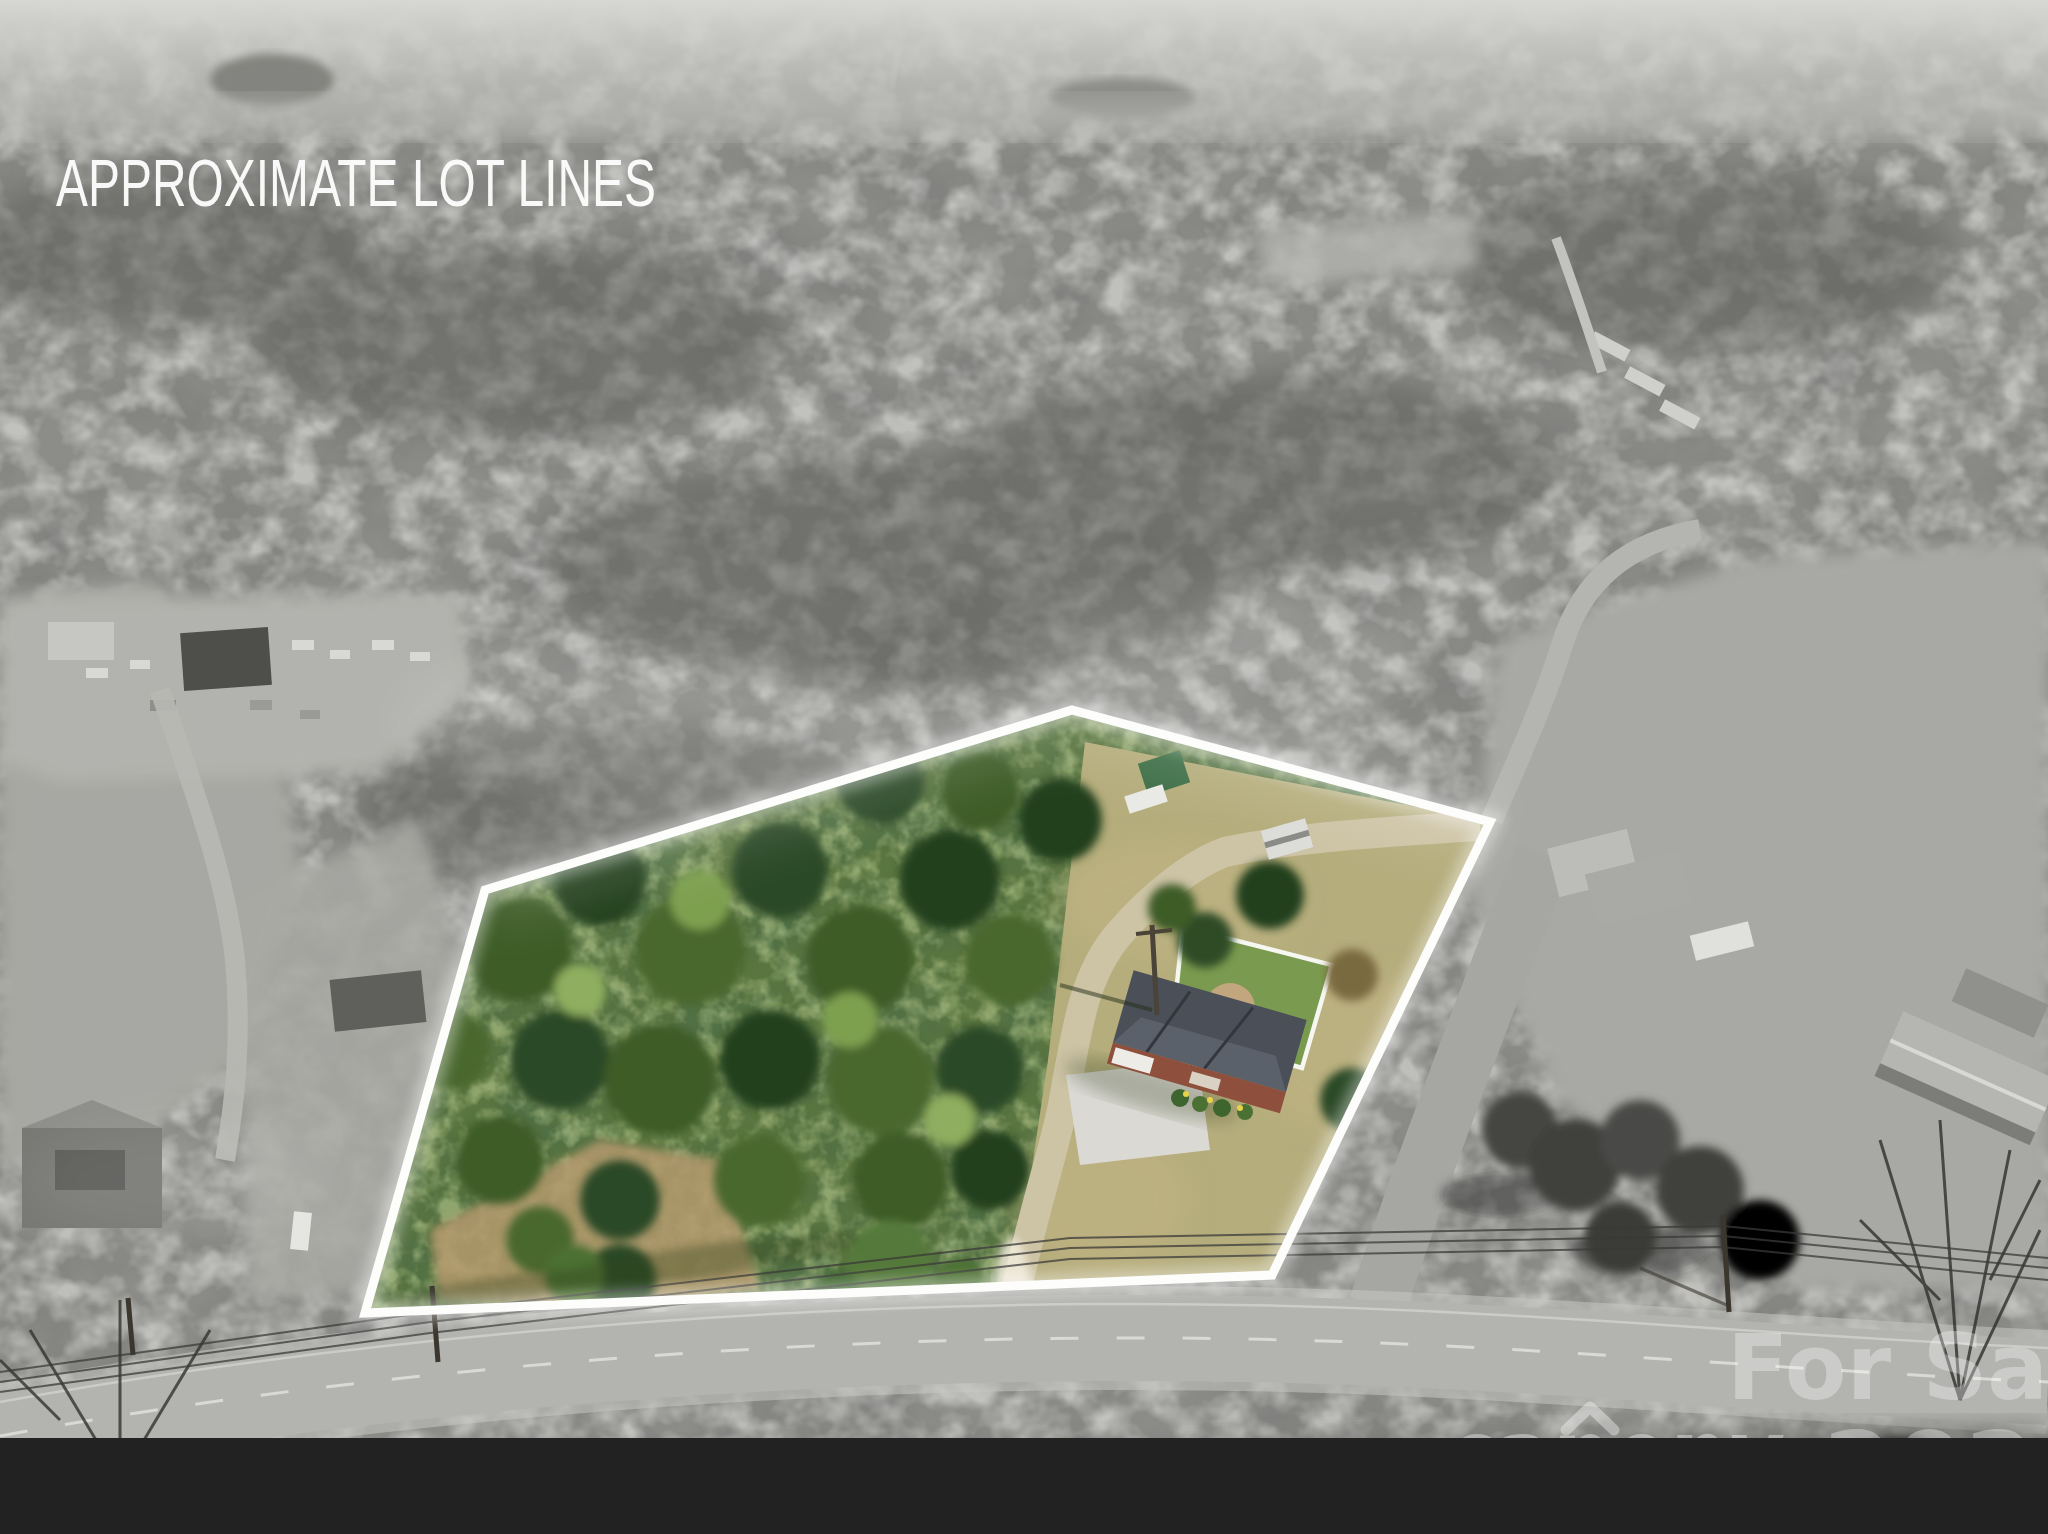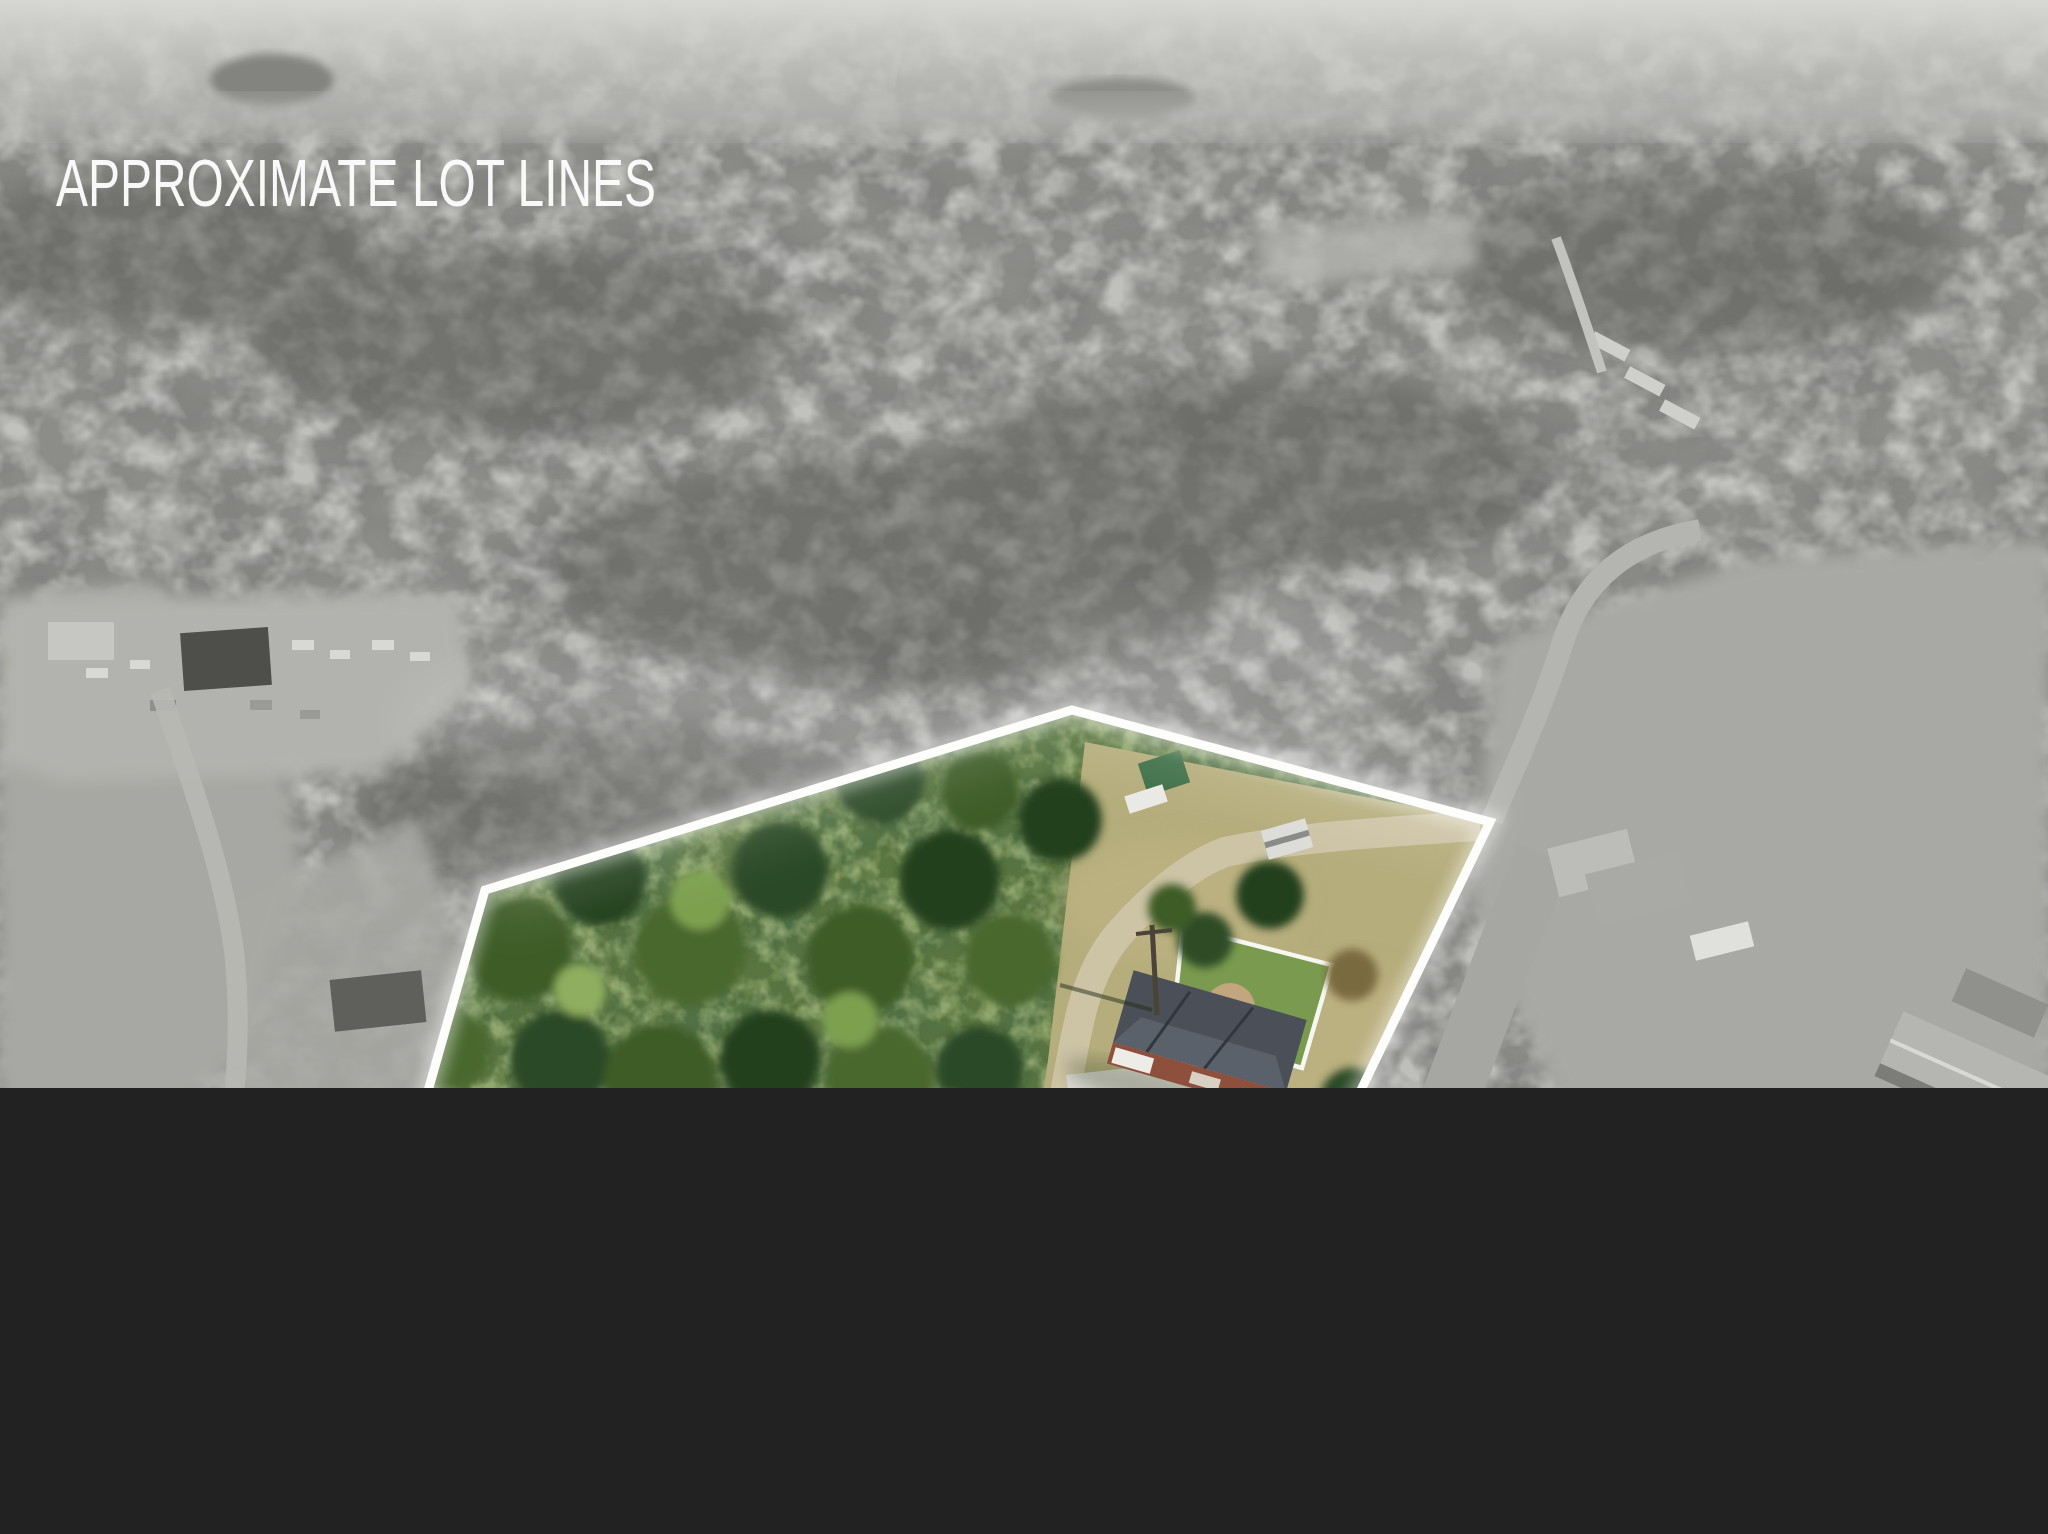"APPROXIMATE LOT LINES" .stage { height: 1088px -> 1438px }
